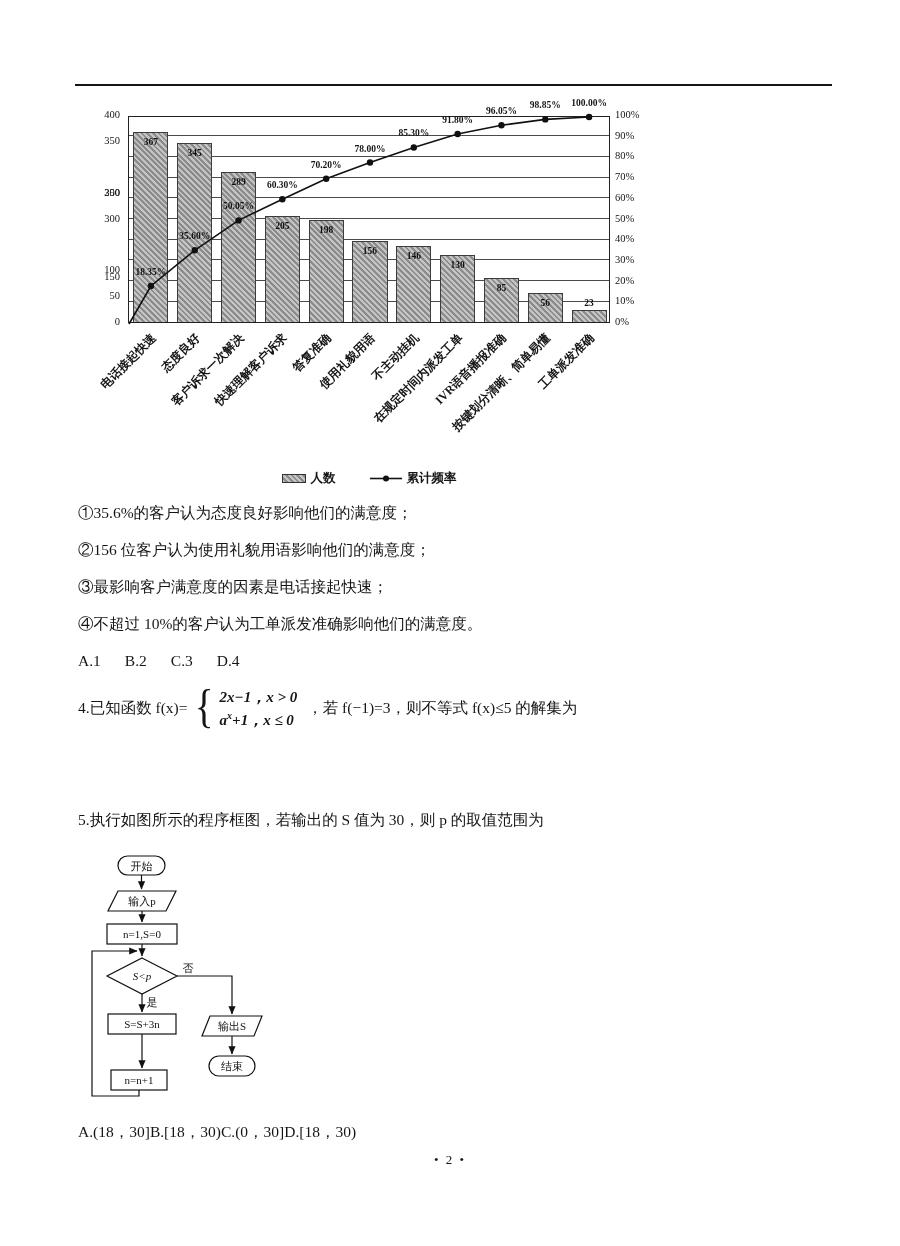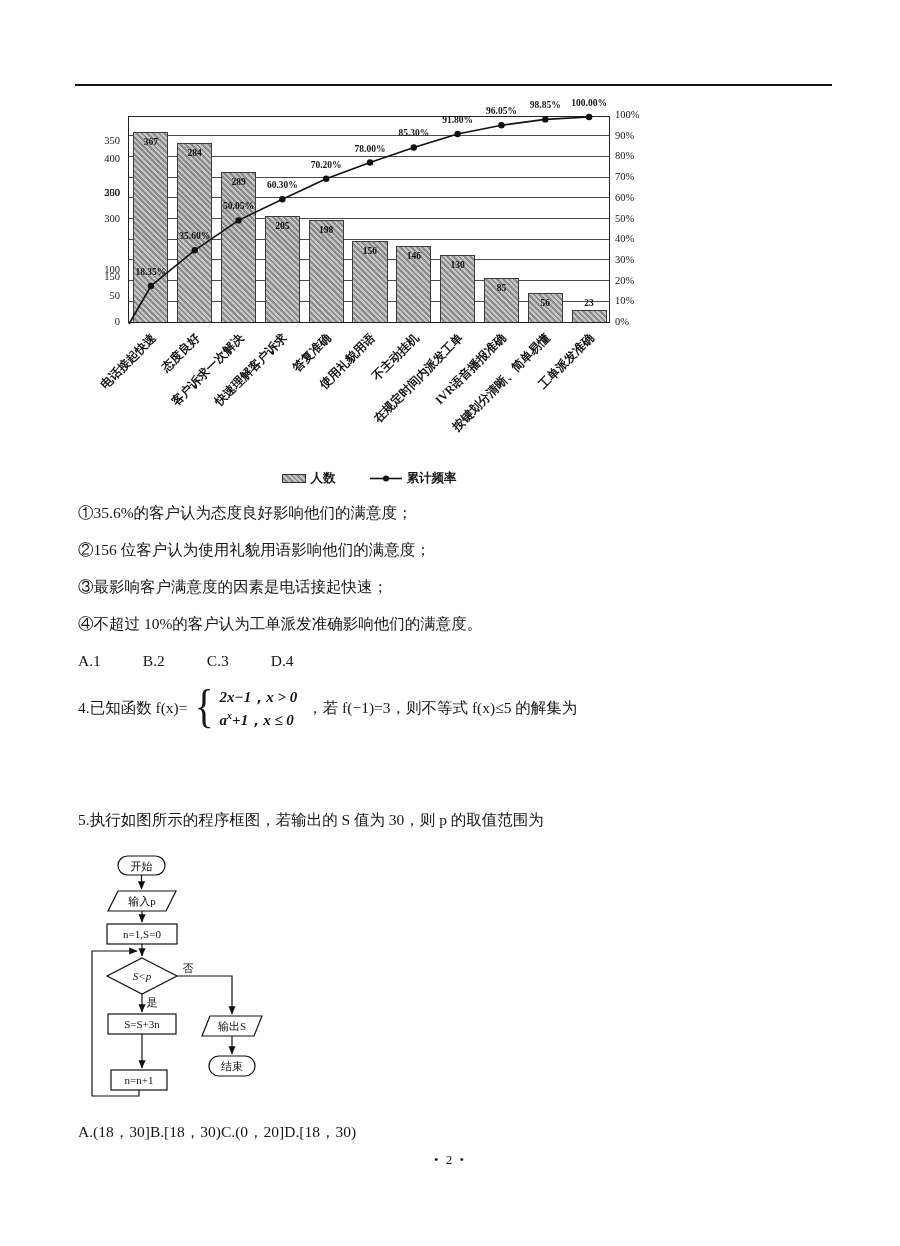"400" div.tick-left { margin-top: 44px -> none }
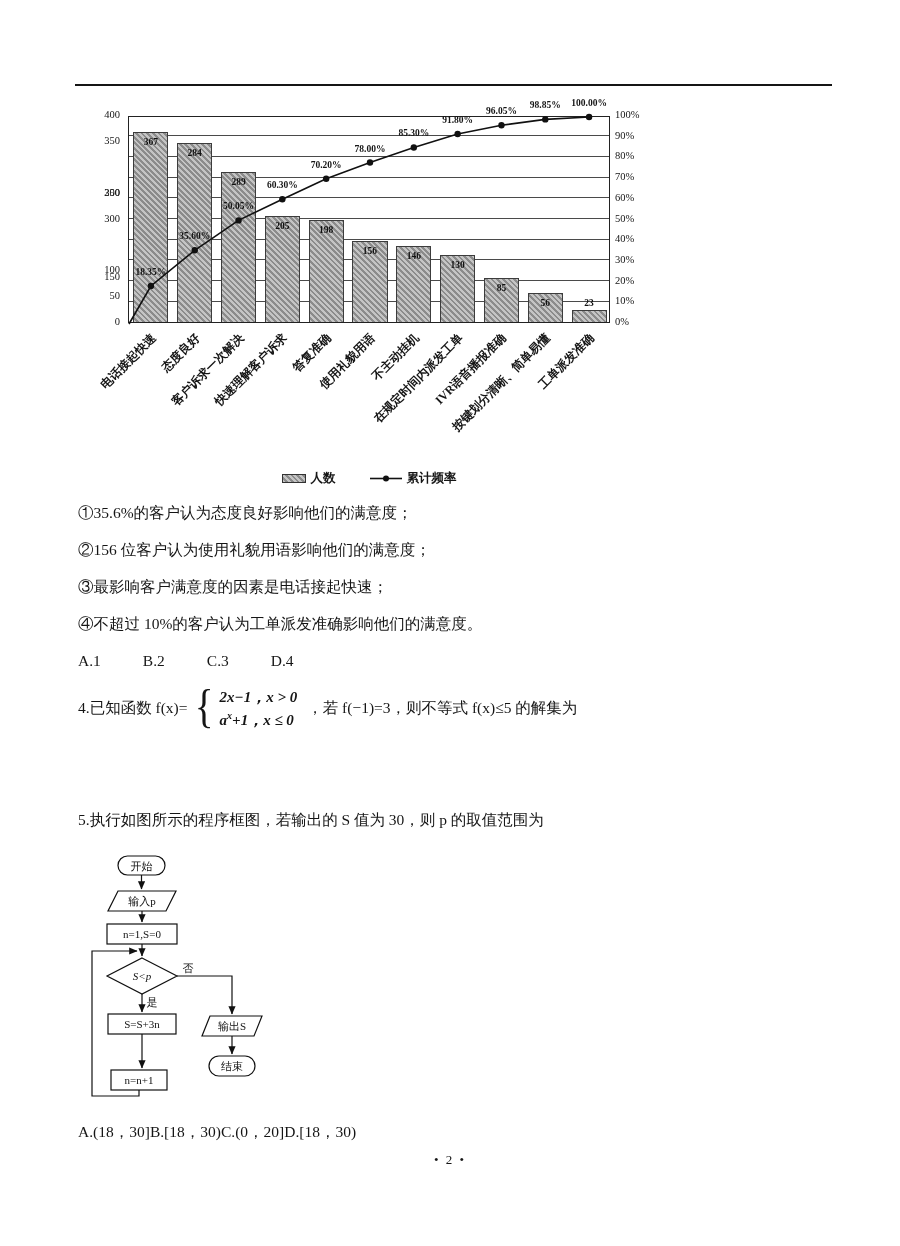"284" div.bar-label { text: 284 -> 345 }
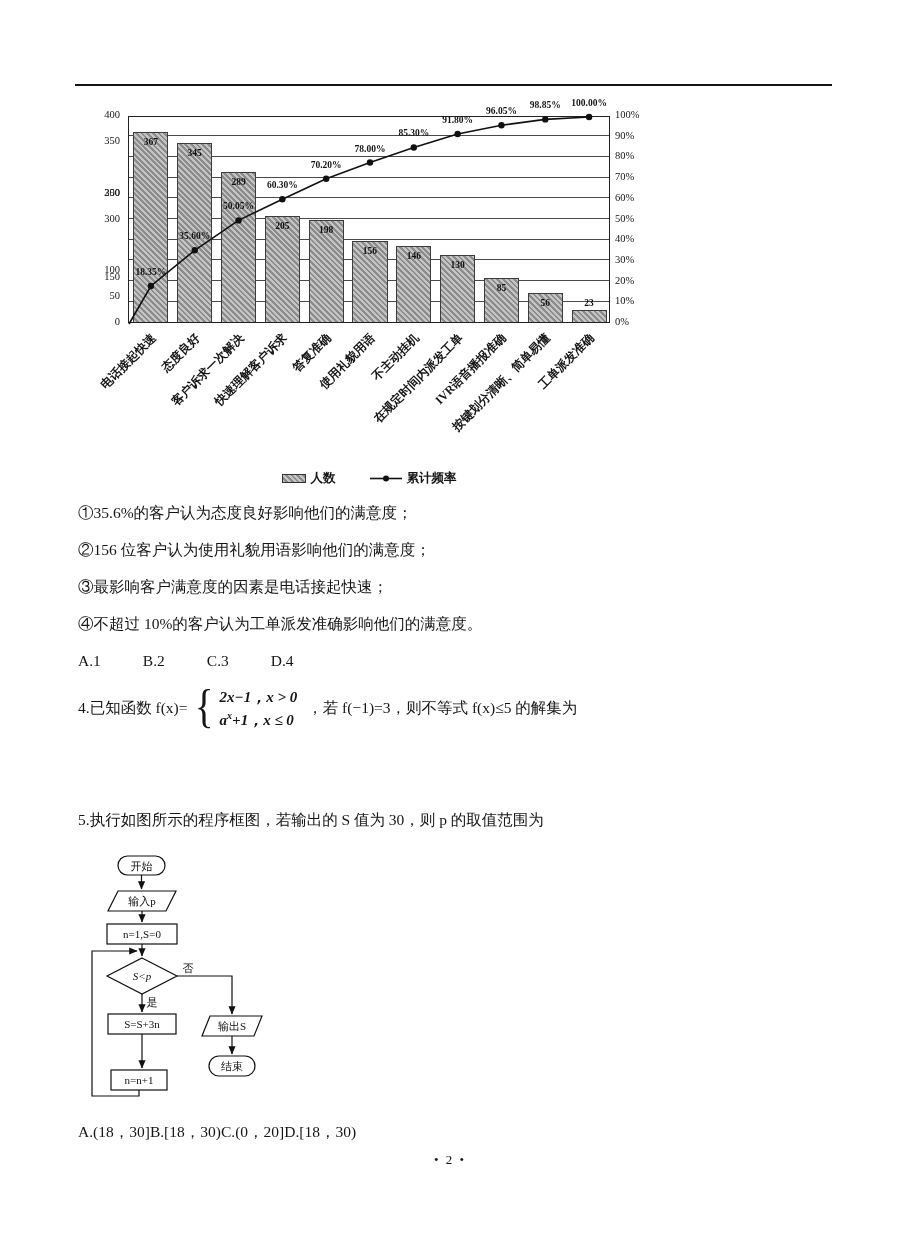"A.1" div.opt-row { gap: 42px -> 24px }
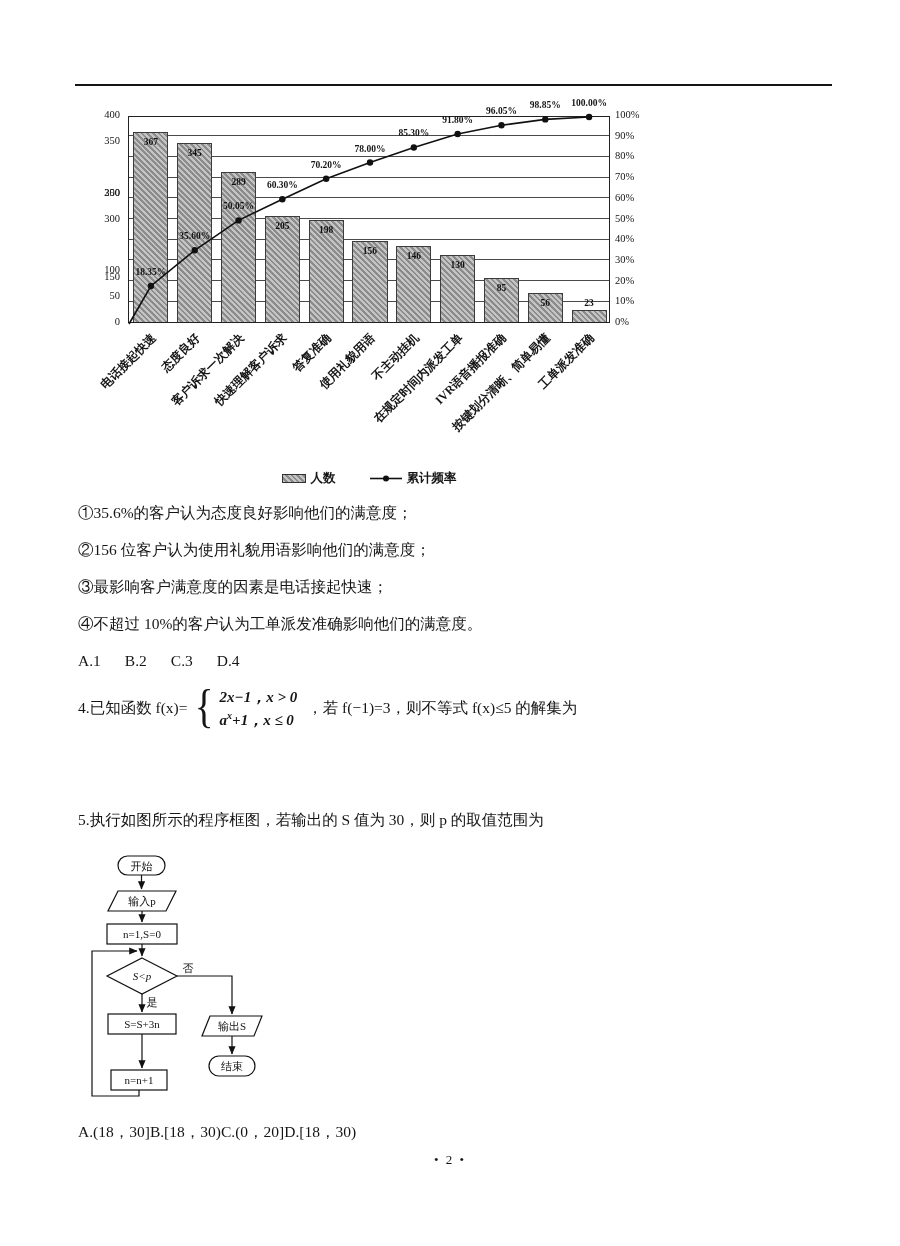"C.(0，20]" span { text: 20 -> 30 }
